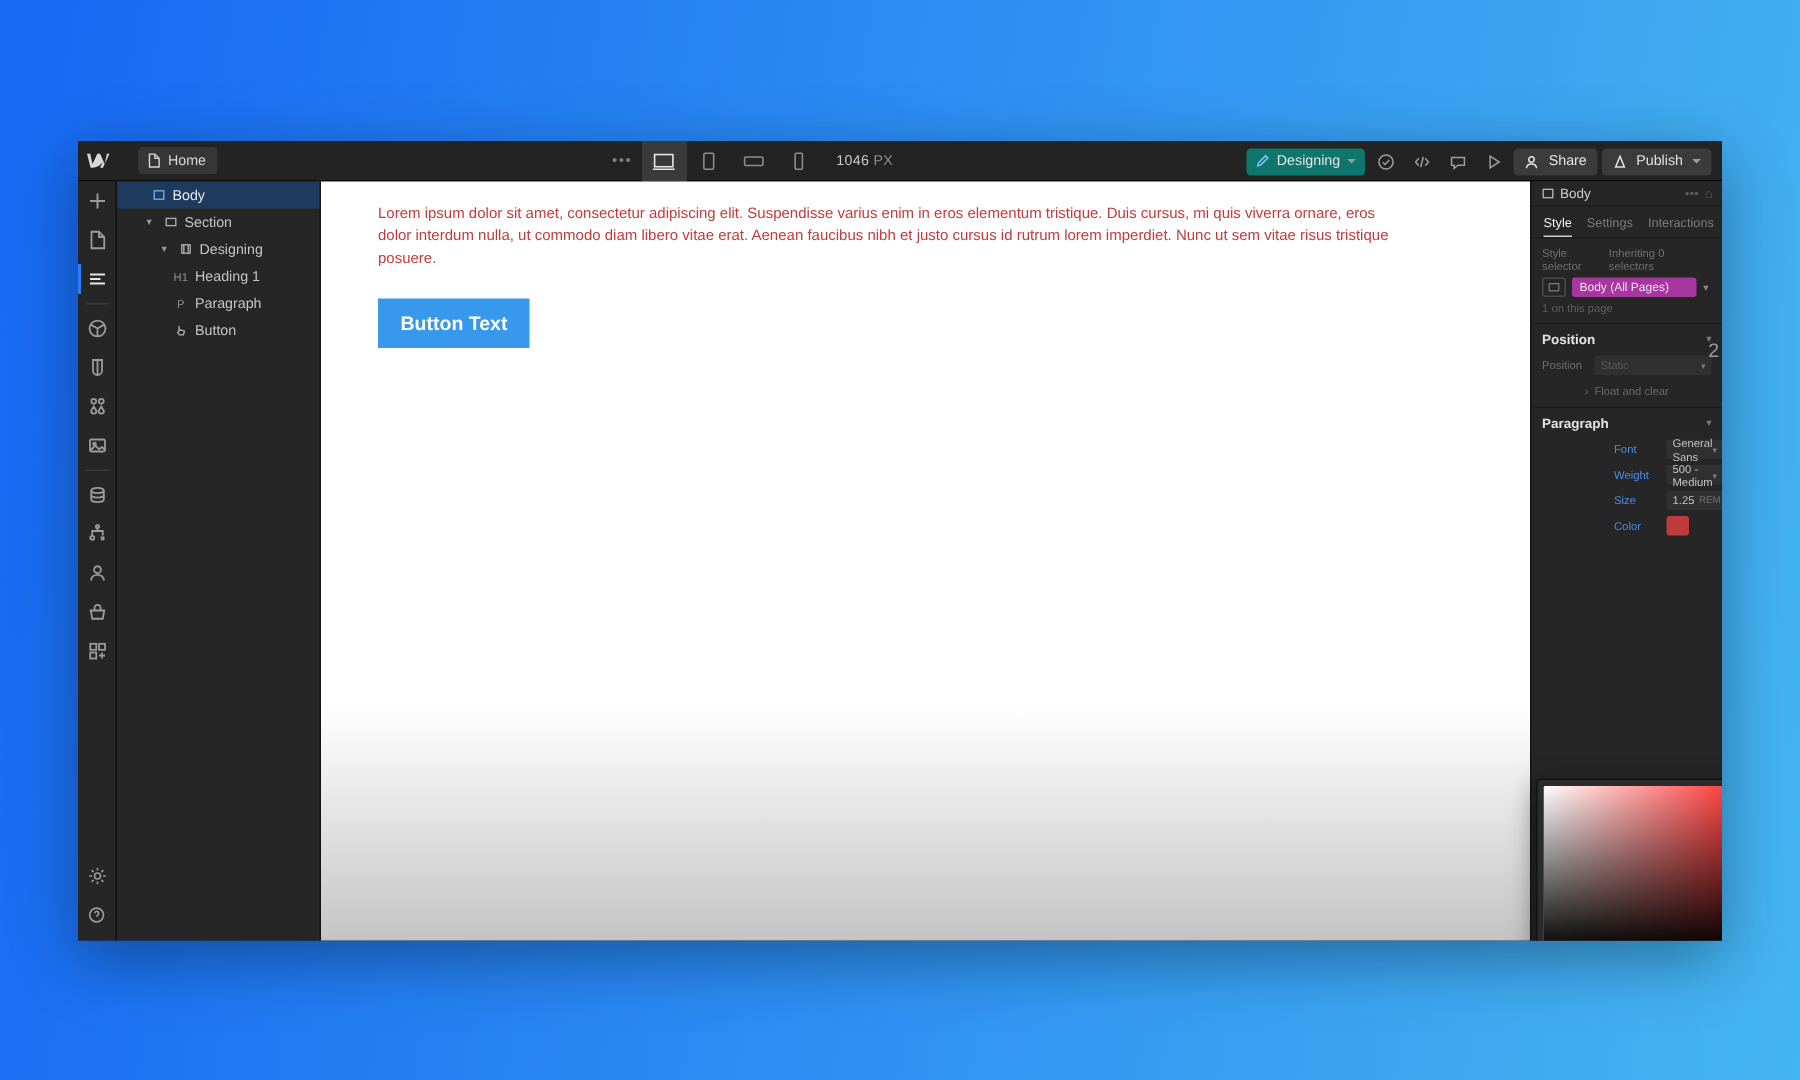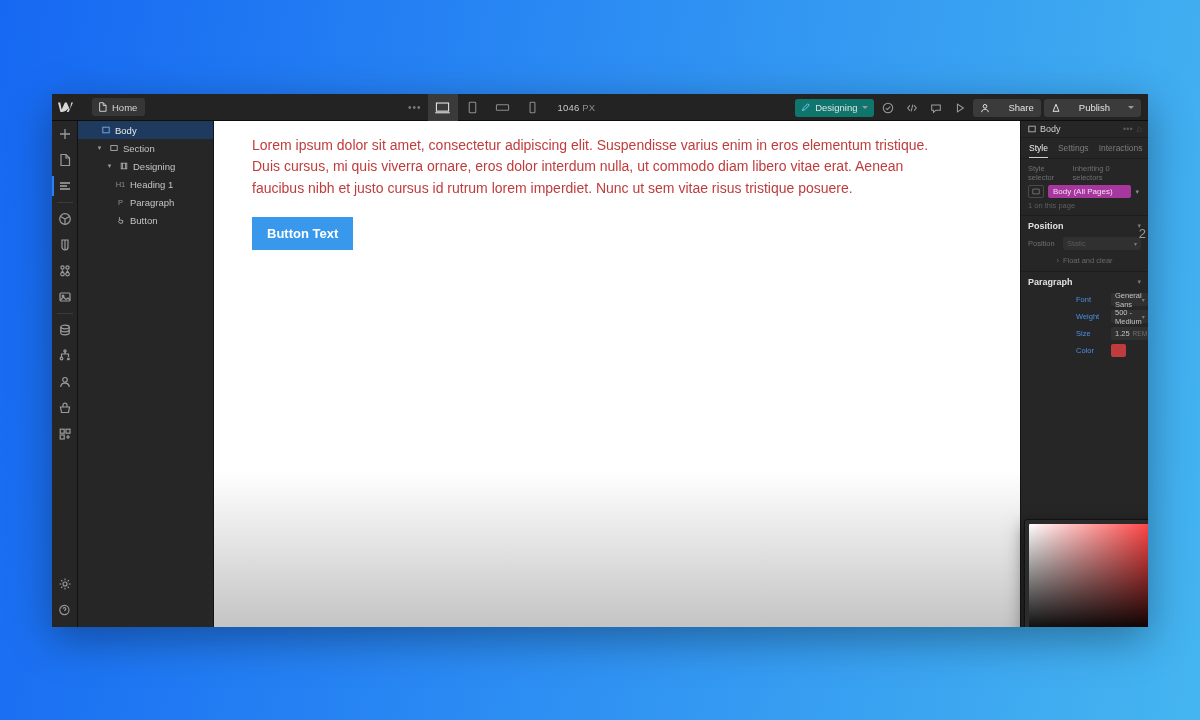"Share" .tb-btn { gap: 18px -> 6px }
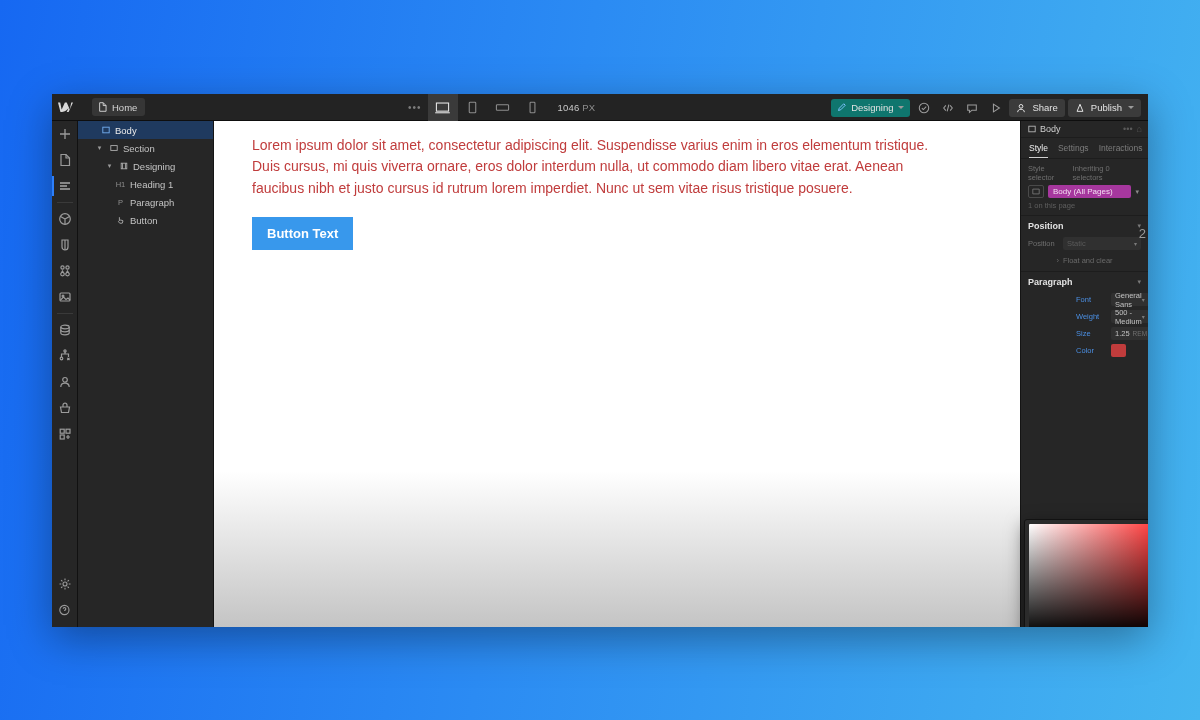"Lorem ipsum dolor sit amet," #page-paragraph { font-size: 14px -> 10px }
